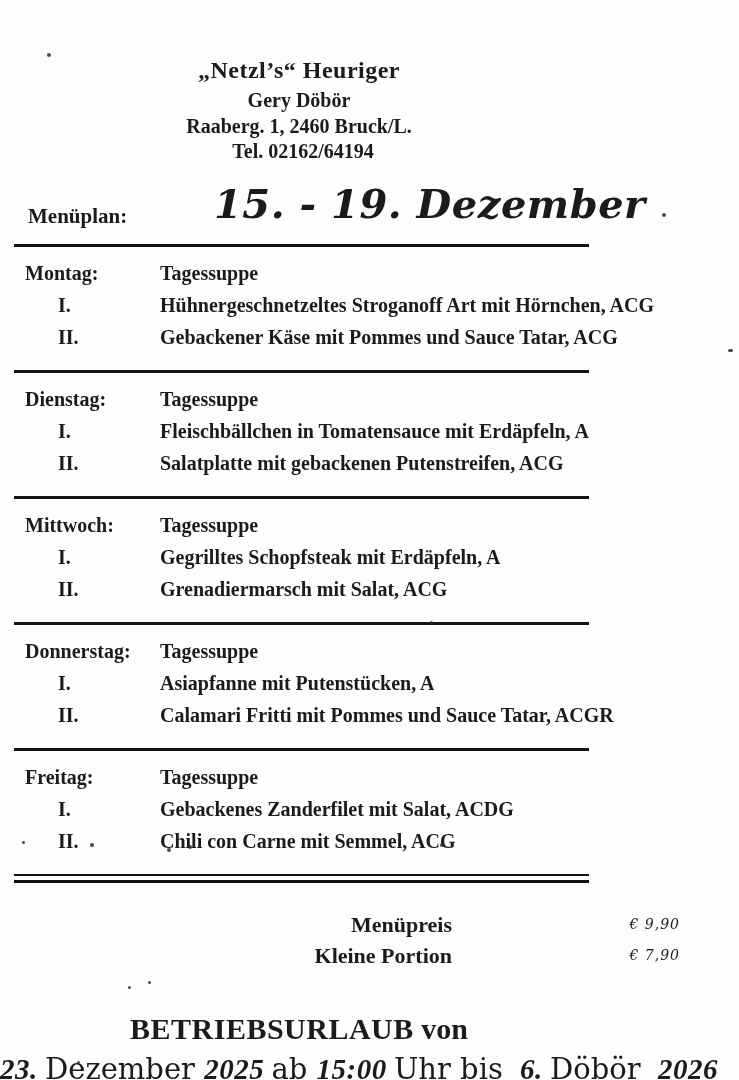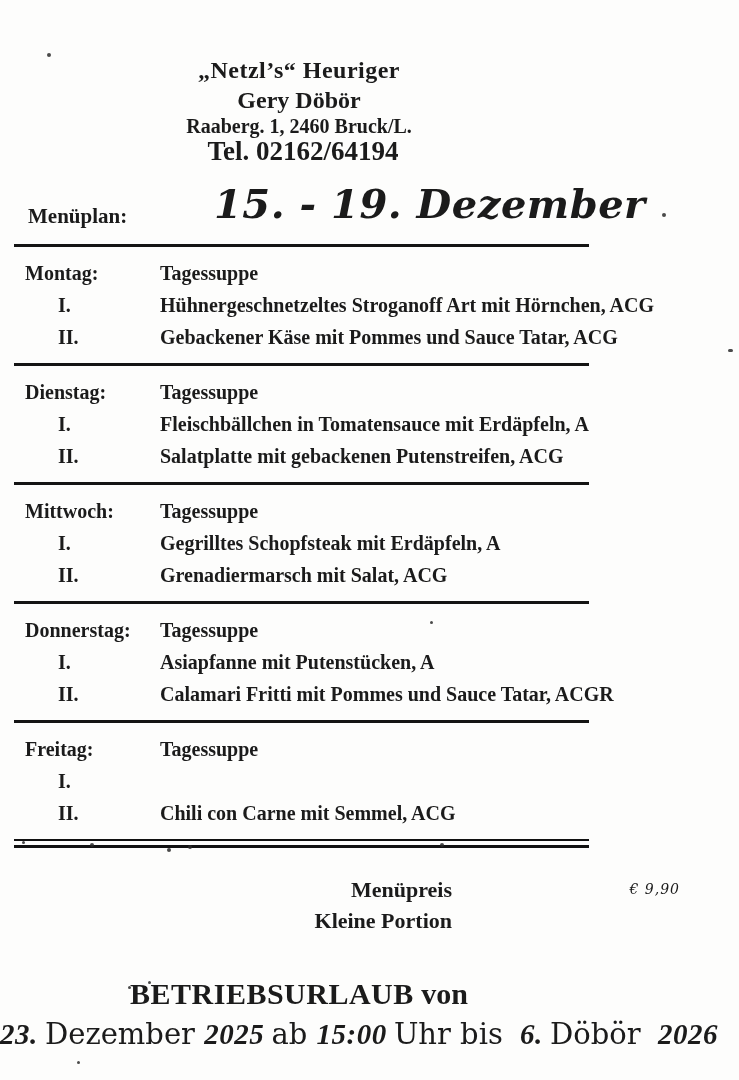"Gery Döbör" .header .l2 { font-size: 24px -> 20px }
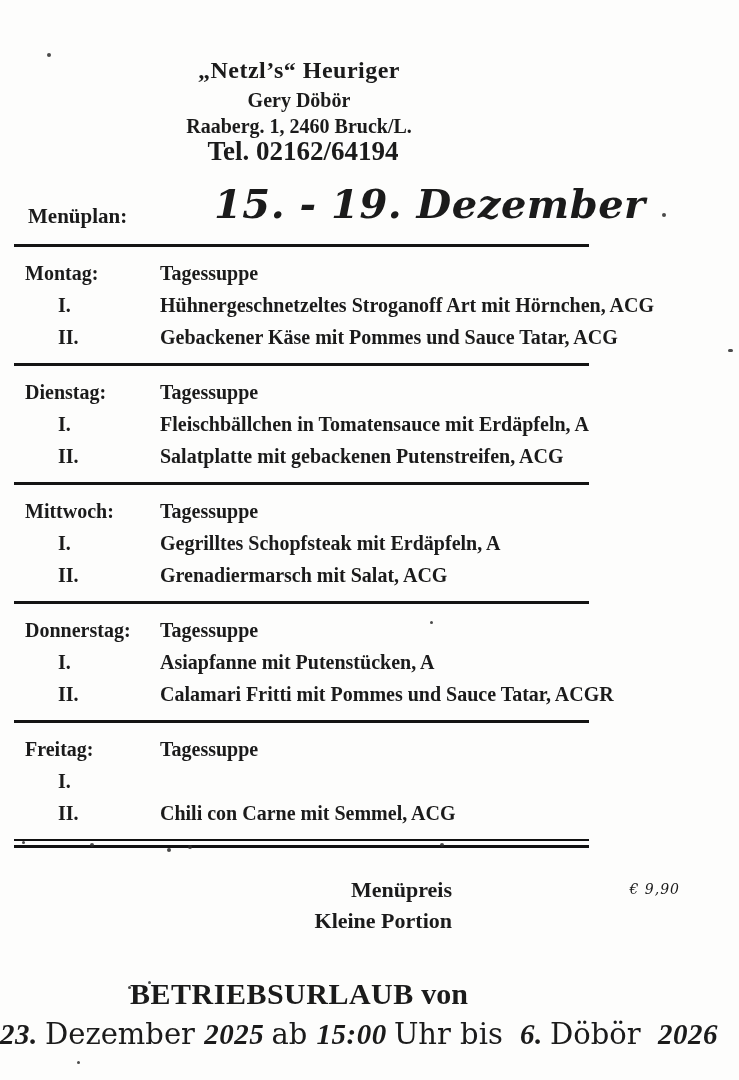"Tel. 02162/64194" .header .l4 { font-size: 27px -> 20px }
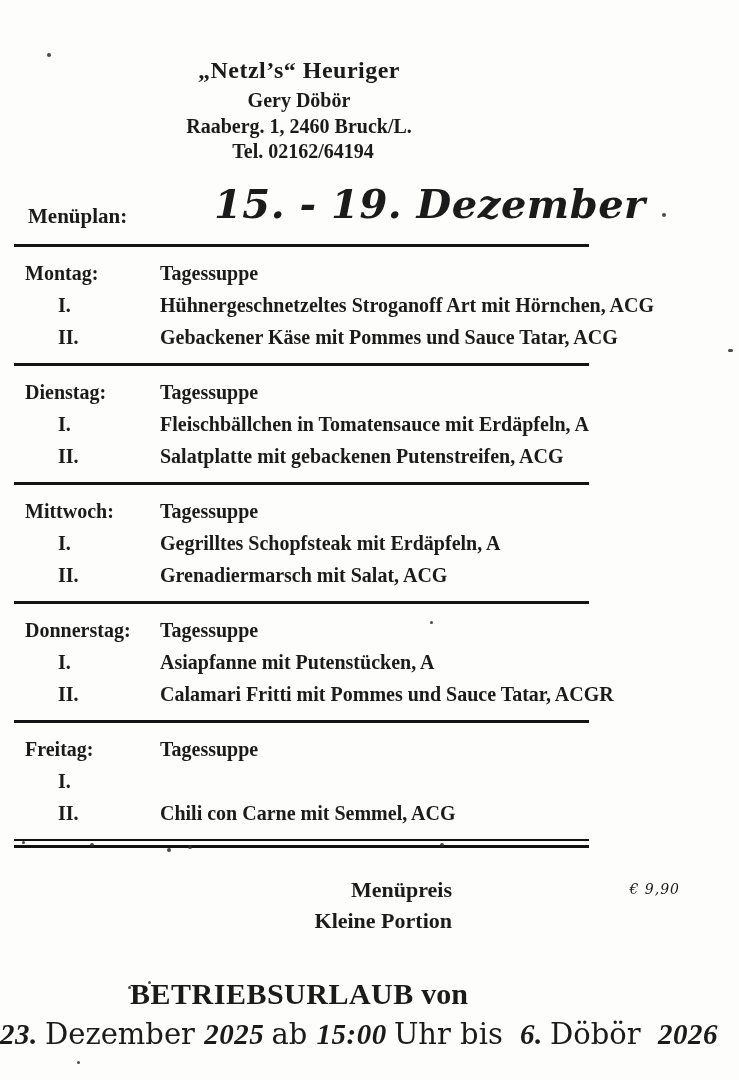"Montag:" .day { padding: 10px 0 10px 0 -> 10px 0 17px 0 }
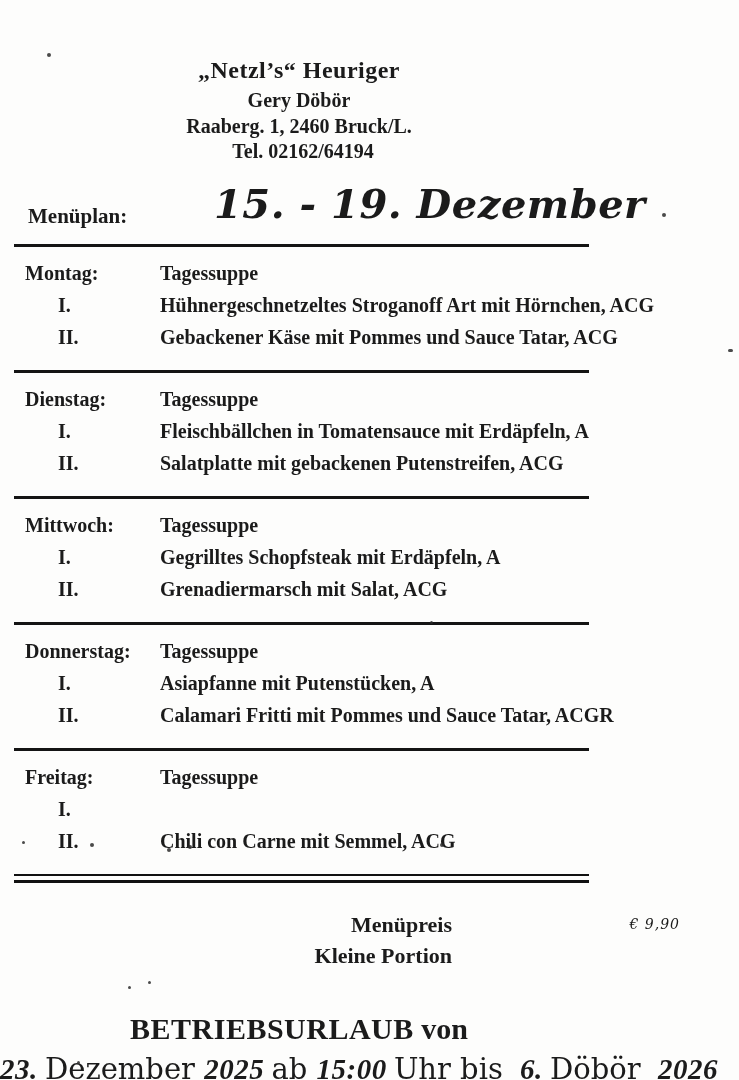"Gebackenes Zanderfilet mit Salat, ACDG" span.dish { html: none -> <span>Gebackenes Zanderfilet mit Salat, ACDG</span> }
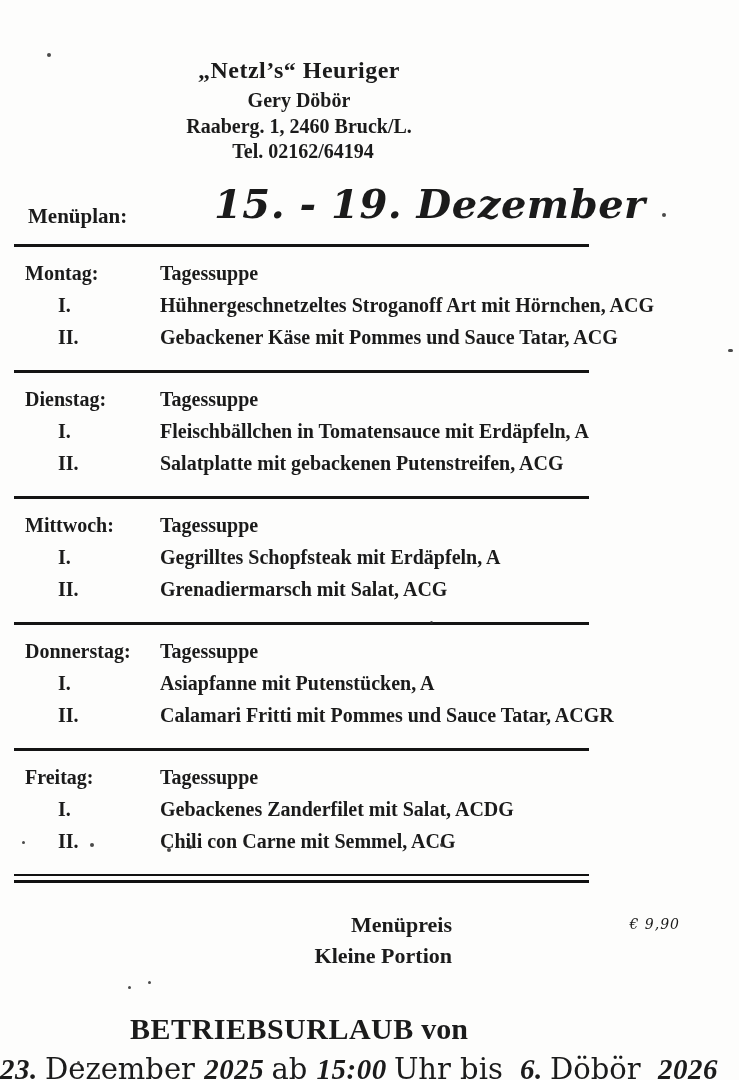"€ 7,90" span.price-value { html: none -> <span>€ 7,90</span> }
